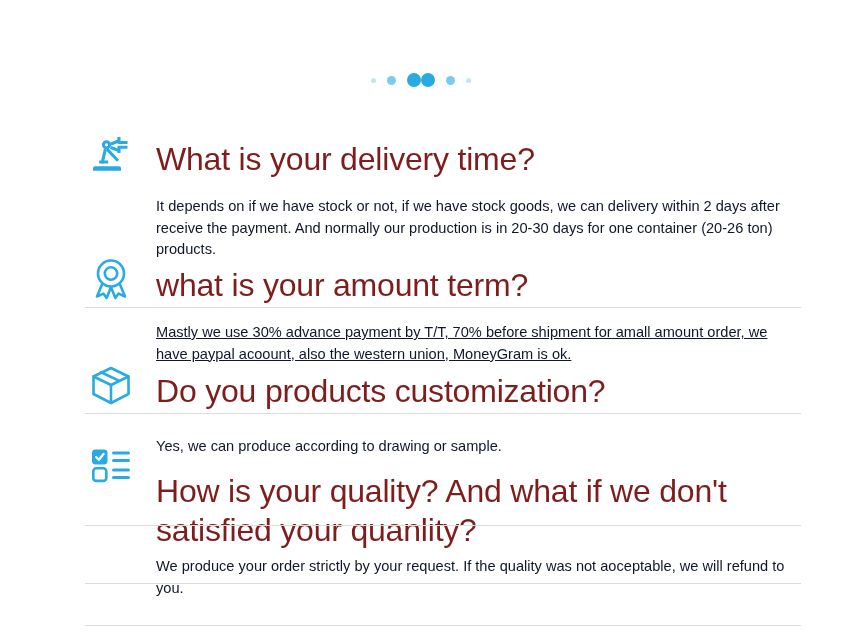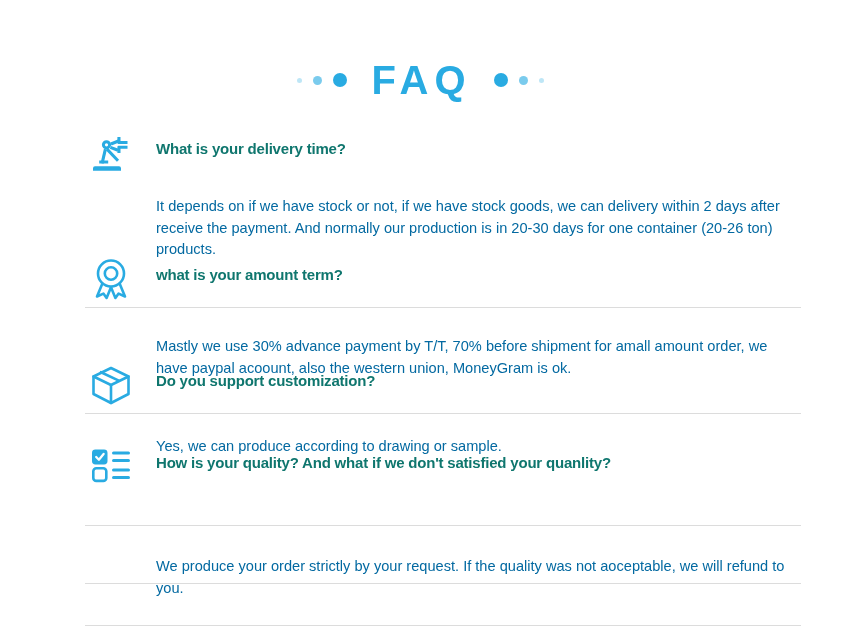"FAQ" span.faq-title { html: <span>FAQ</span> -> none }
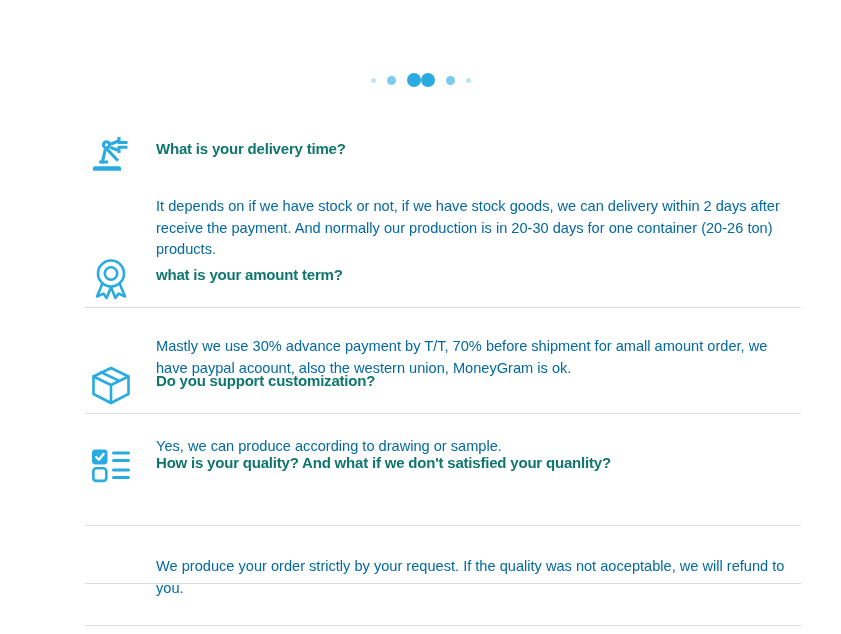"What is your delivery time?" .q-text { color: #0f766e -> #7f1d1d; font-size: 15px -> 32px; font-weight: bold -> normal }
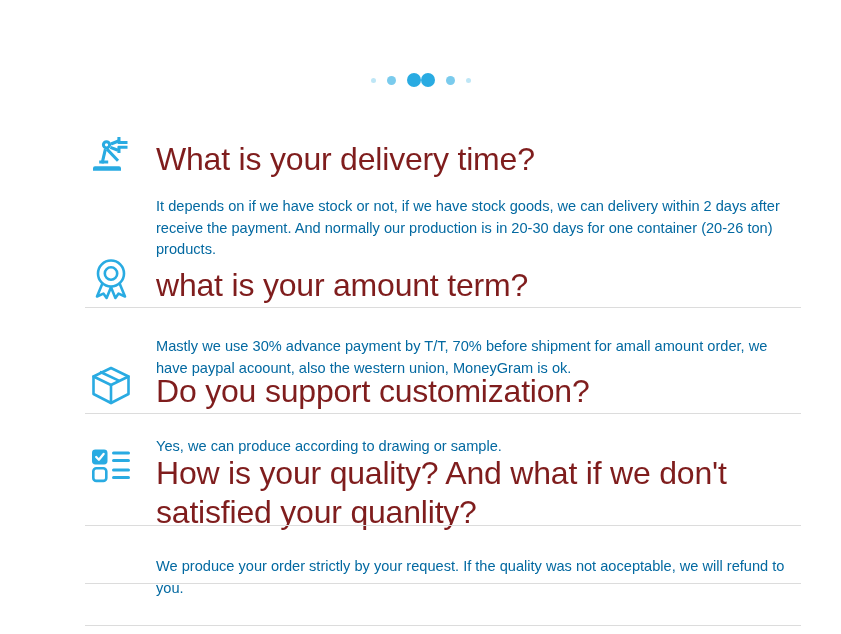"It depends on if we" .a-text { color: #0369a1 -> #0f172a }
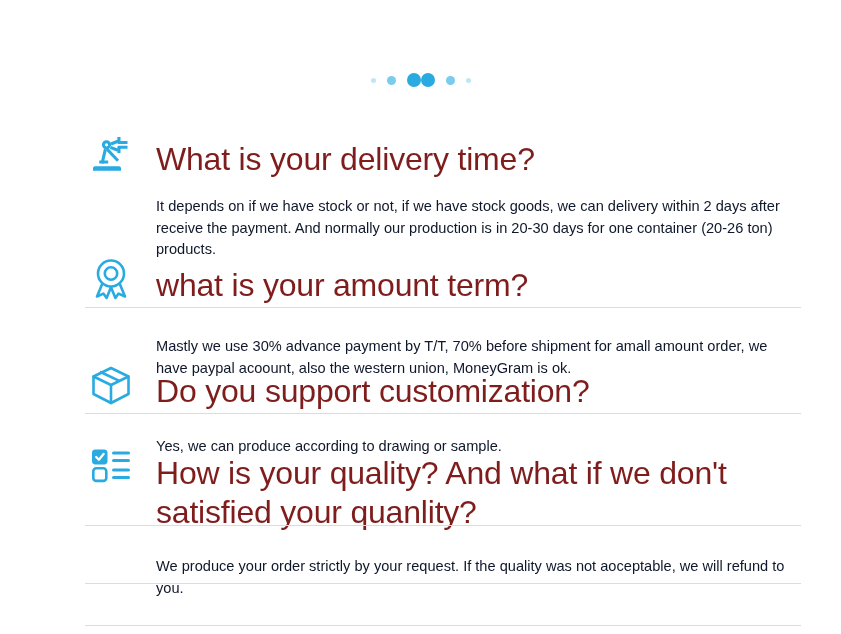"Mastly we use 30% advance" .q2-a { text-decoration: none -> underline; top: 216px -> 202px }
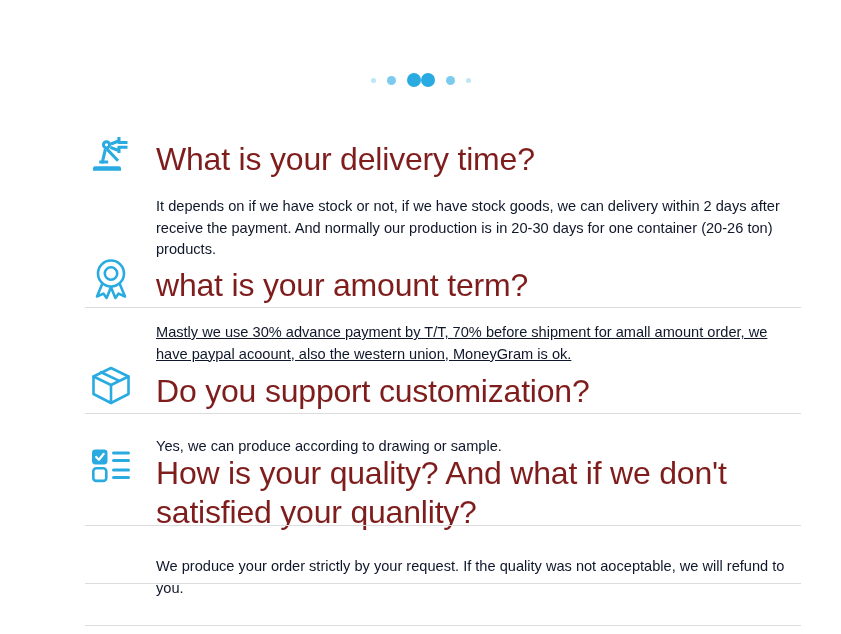"Do you support customization?" div.q-text { text: support -> products }
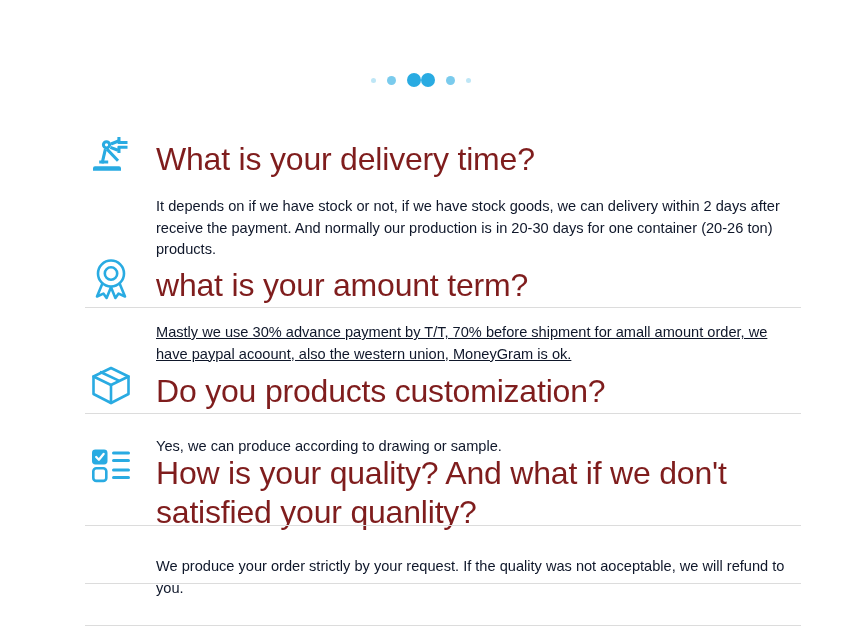"How is your quality? And" .q4-q { top: 334px -> 352px }
